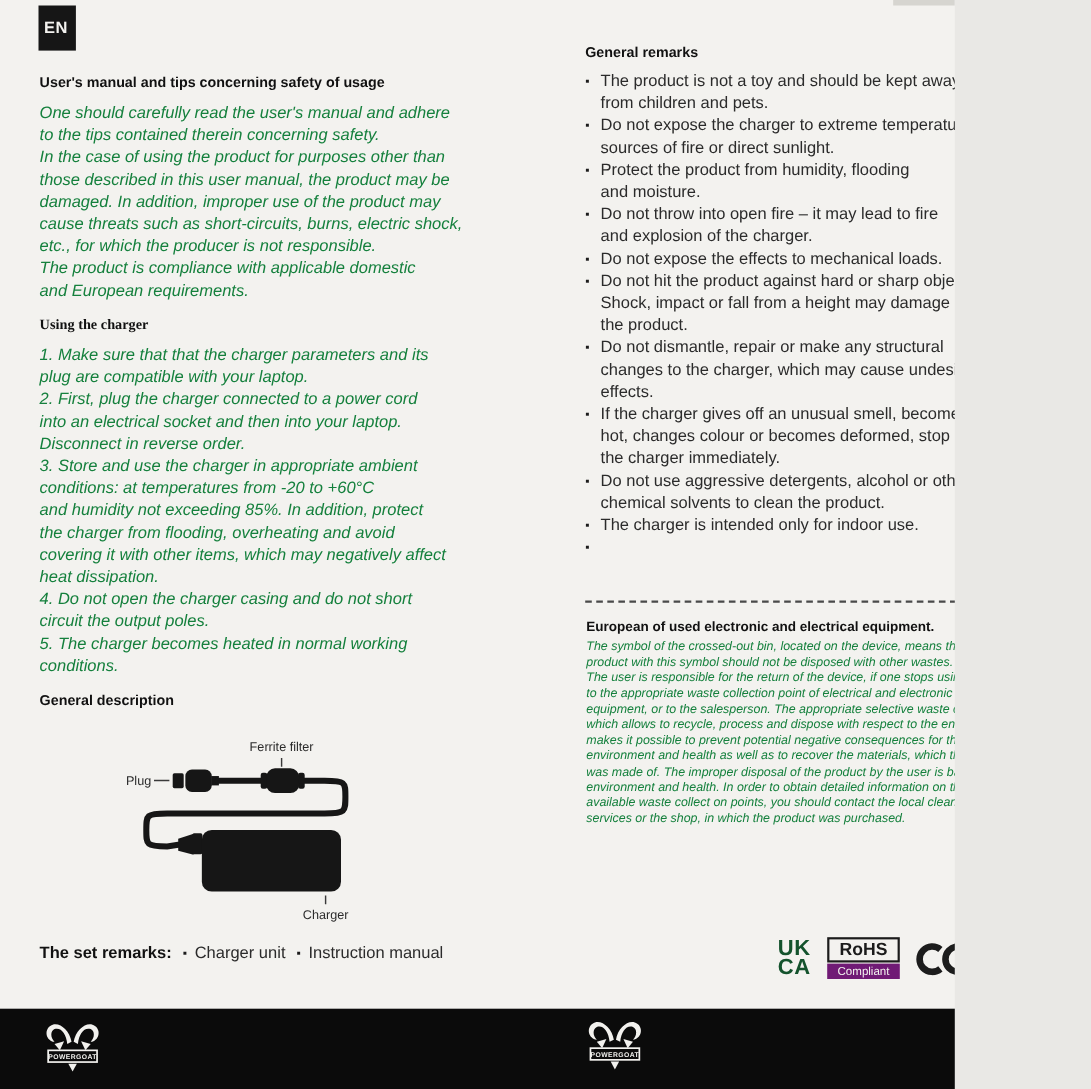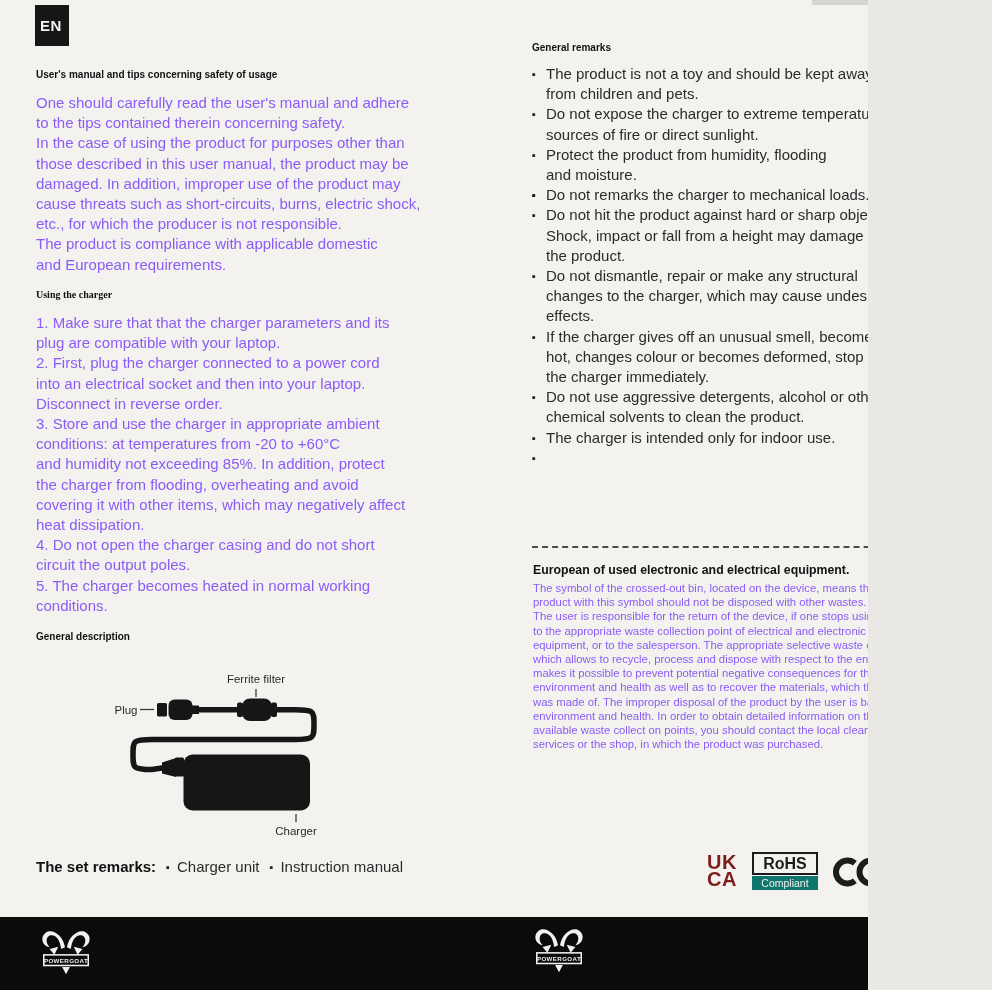"General remarks" .h { font-size: 10px -> 13px }
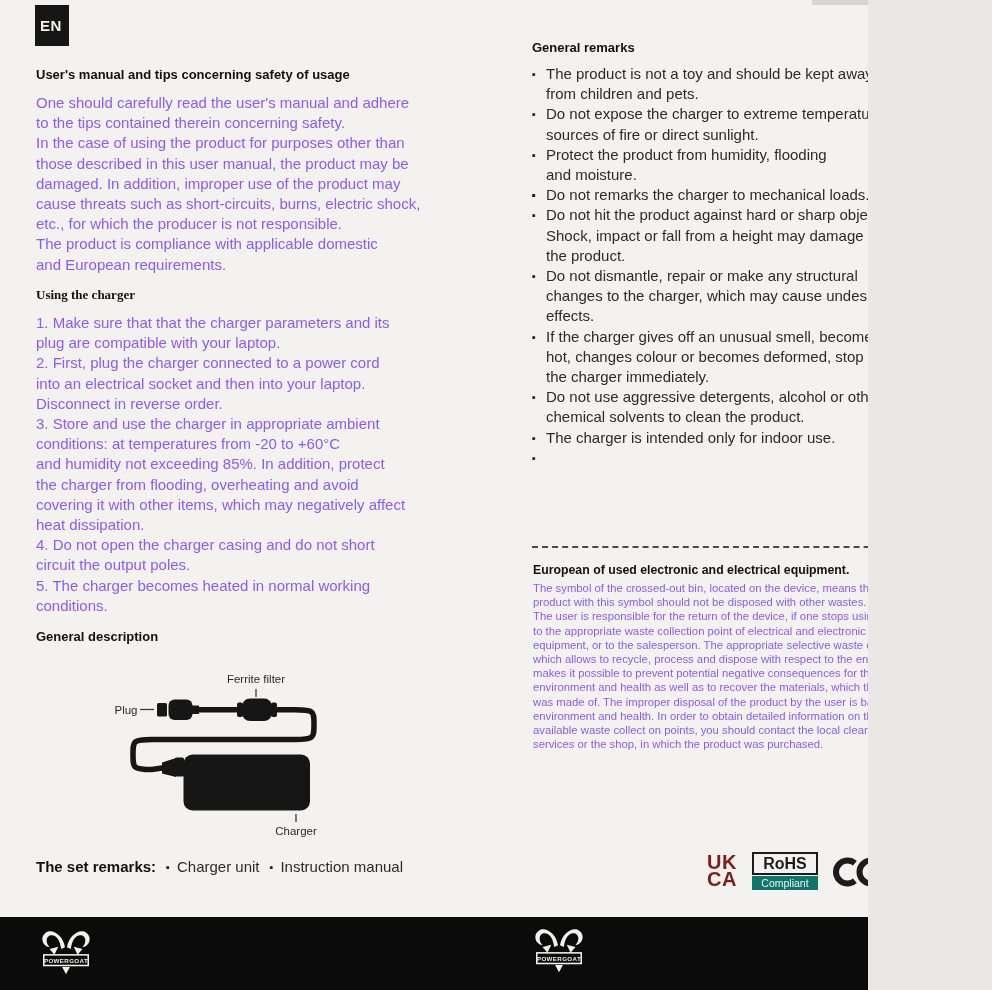"One should carefully read the" .body-text { color: #8b5cf6 -> #15803d; font-style: none -> italic }
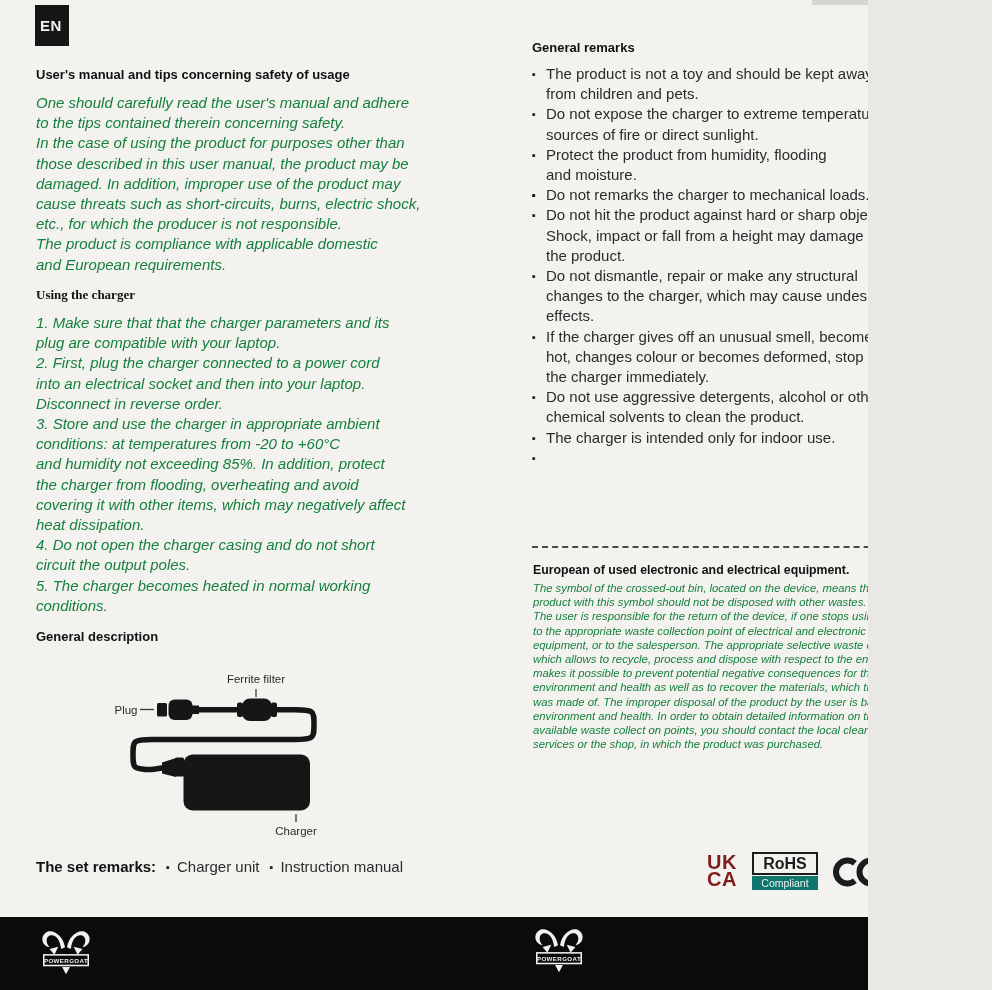"Do not throw into open" span { html: none -> <span>Do not throw into open fire – it may lead to fire and explosion of the charger.</span> }
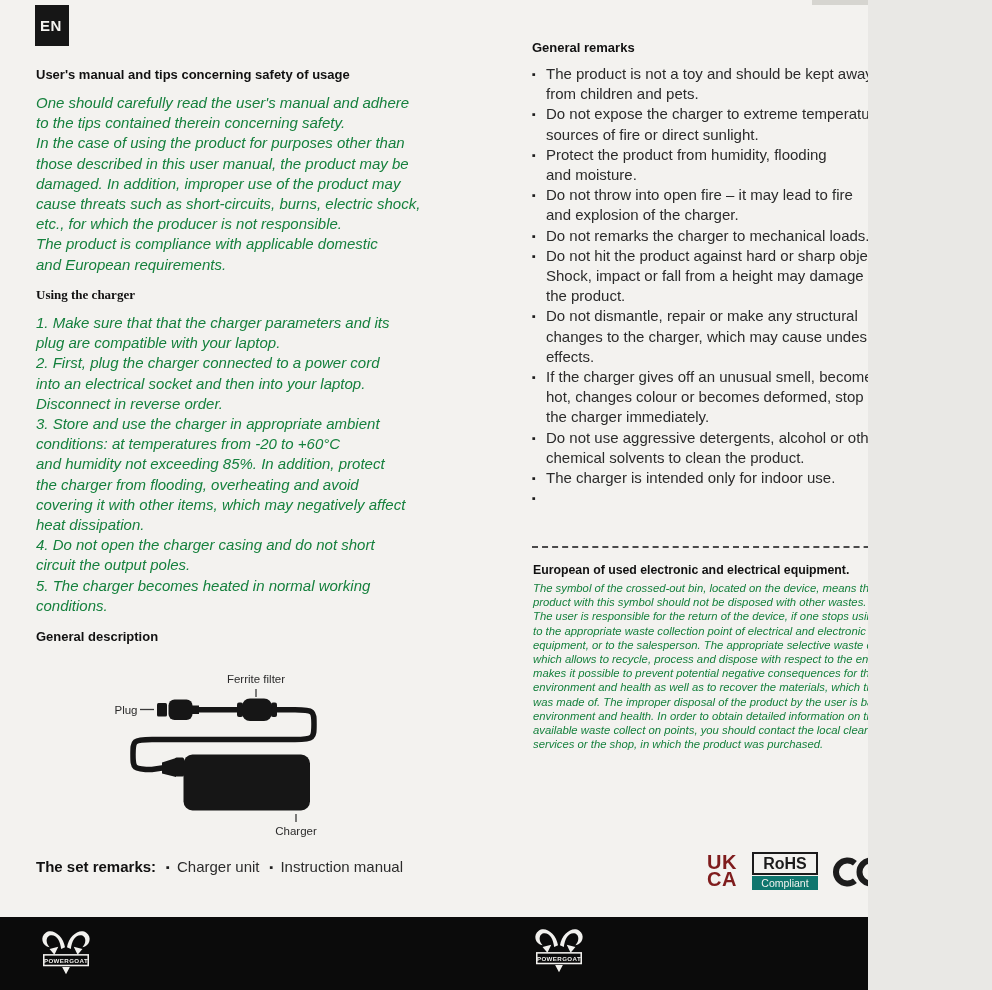"Do not remarks the charger" span { text: remarks the charger -> expose the effects }
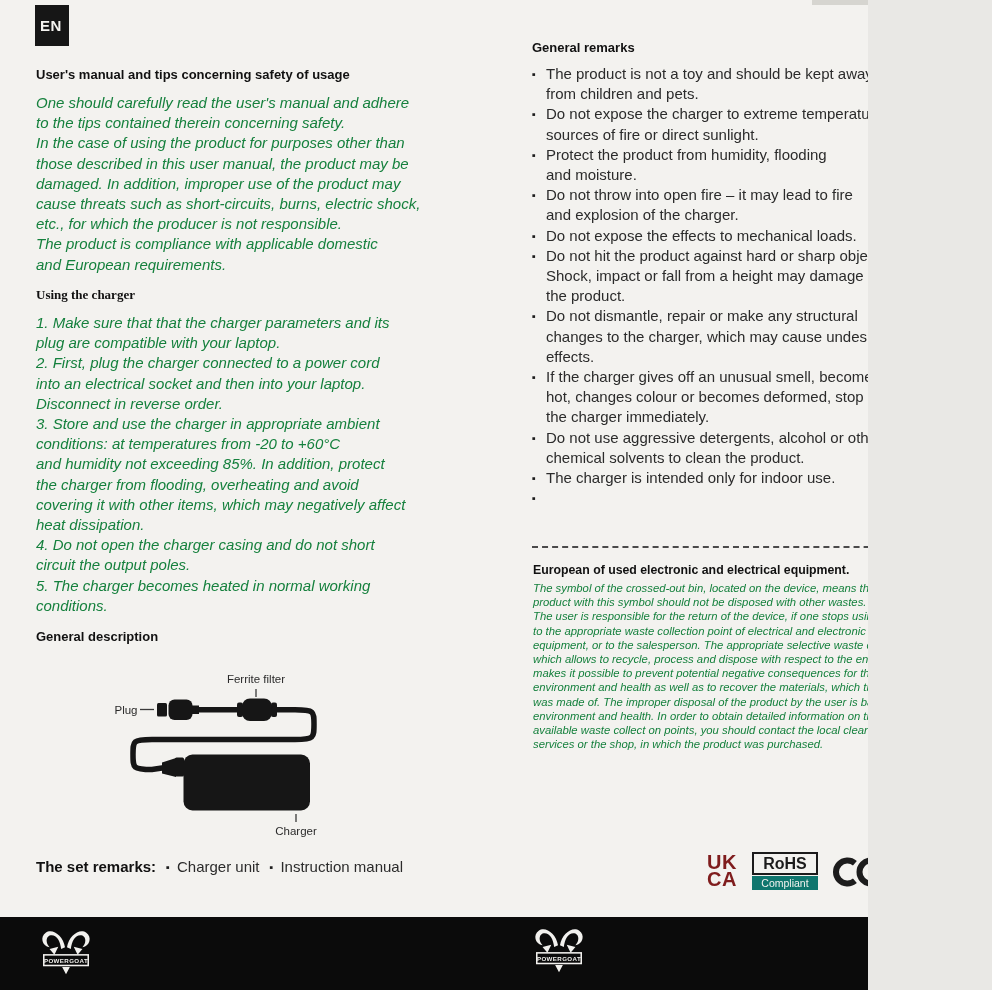"UK" .ukca { color: #7f1d1d -> #14532d }
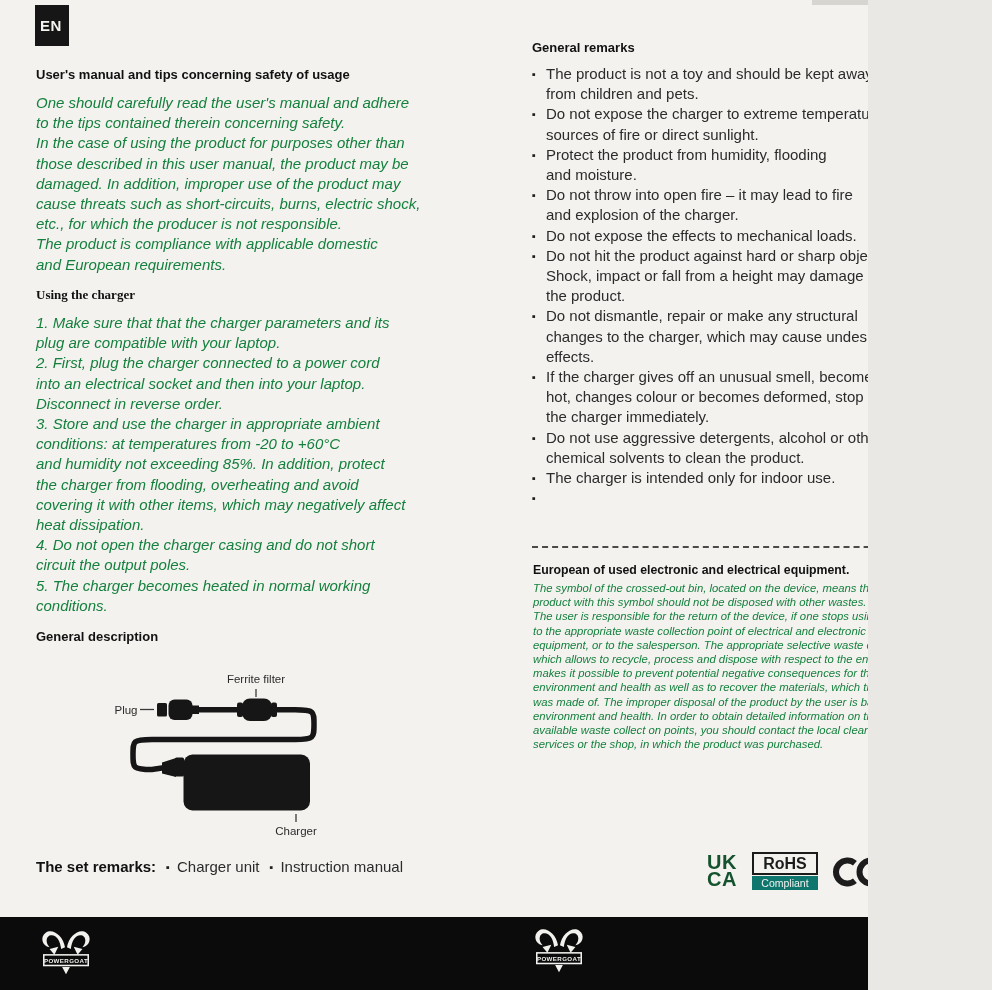"Compliant" .rohs .rb { background: #0f766e -> #701a75 }
